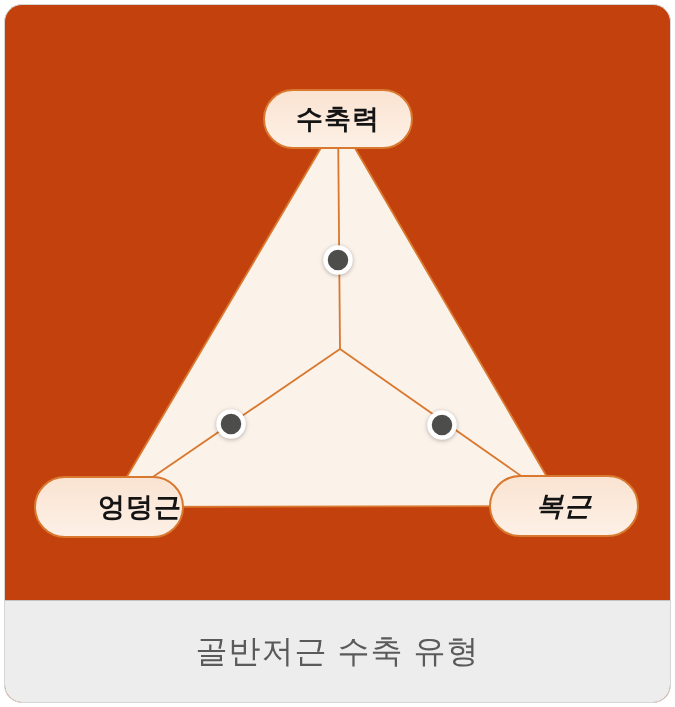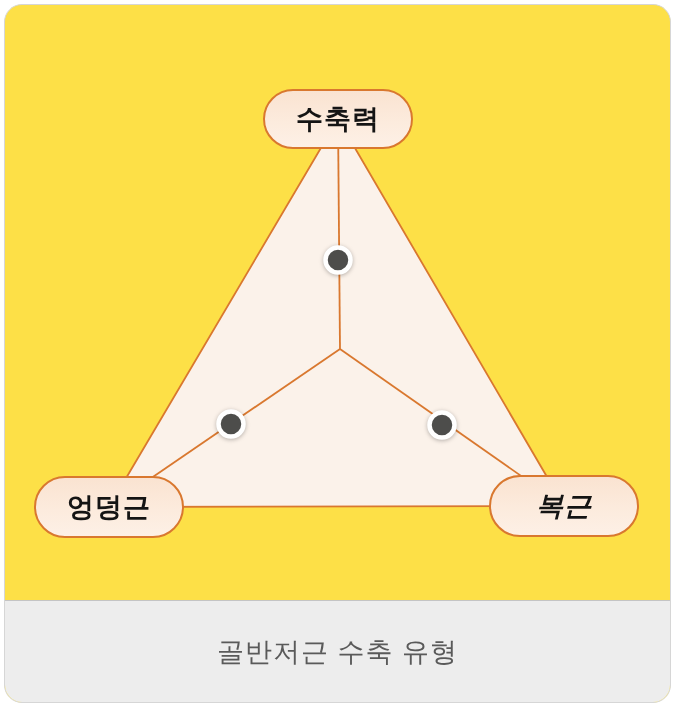"수축력" .card { background: #fde047 -> #c2410c }
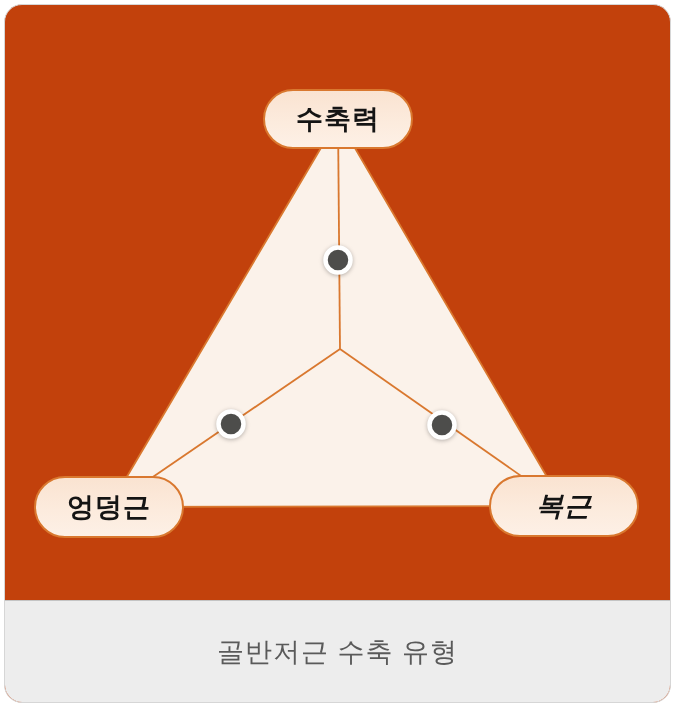"엉덩근" .node-bottom-left { justify-content: none -> flex-end }
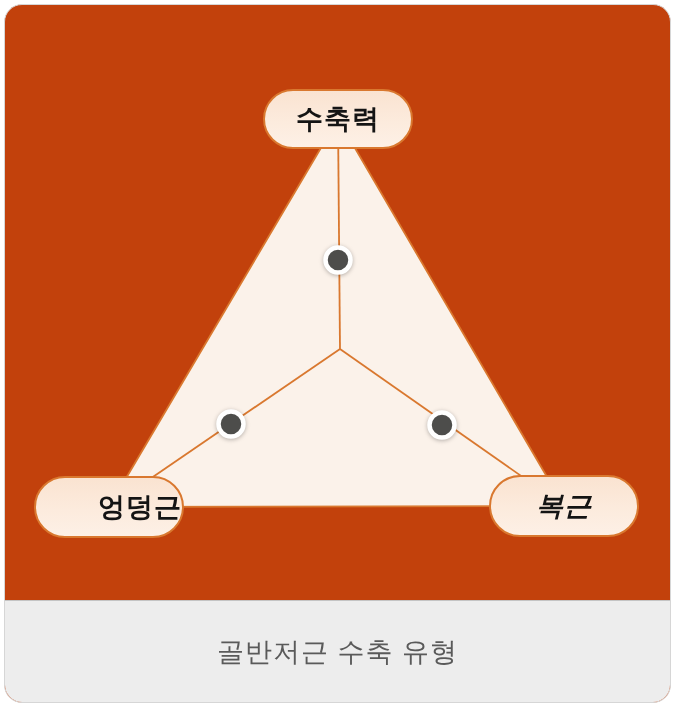"골반저근 수축 유형" .caption-text { font-size: 27px -> 32px }
